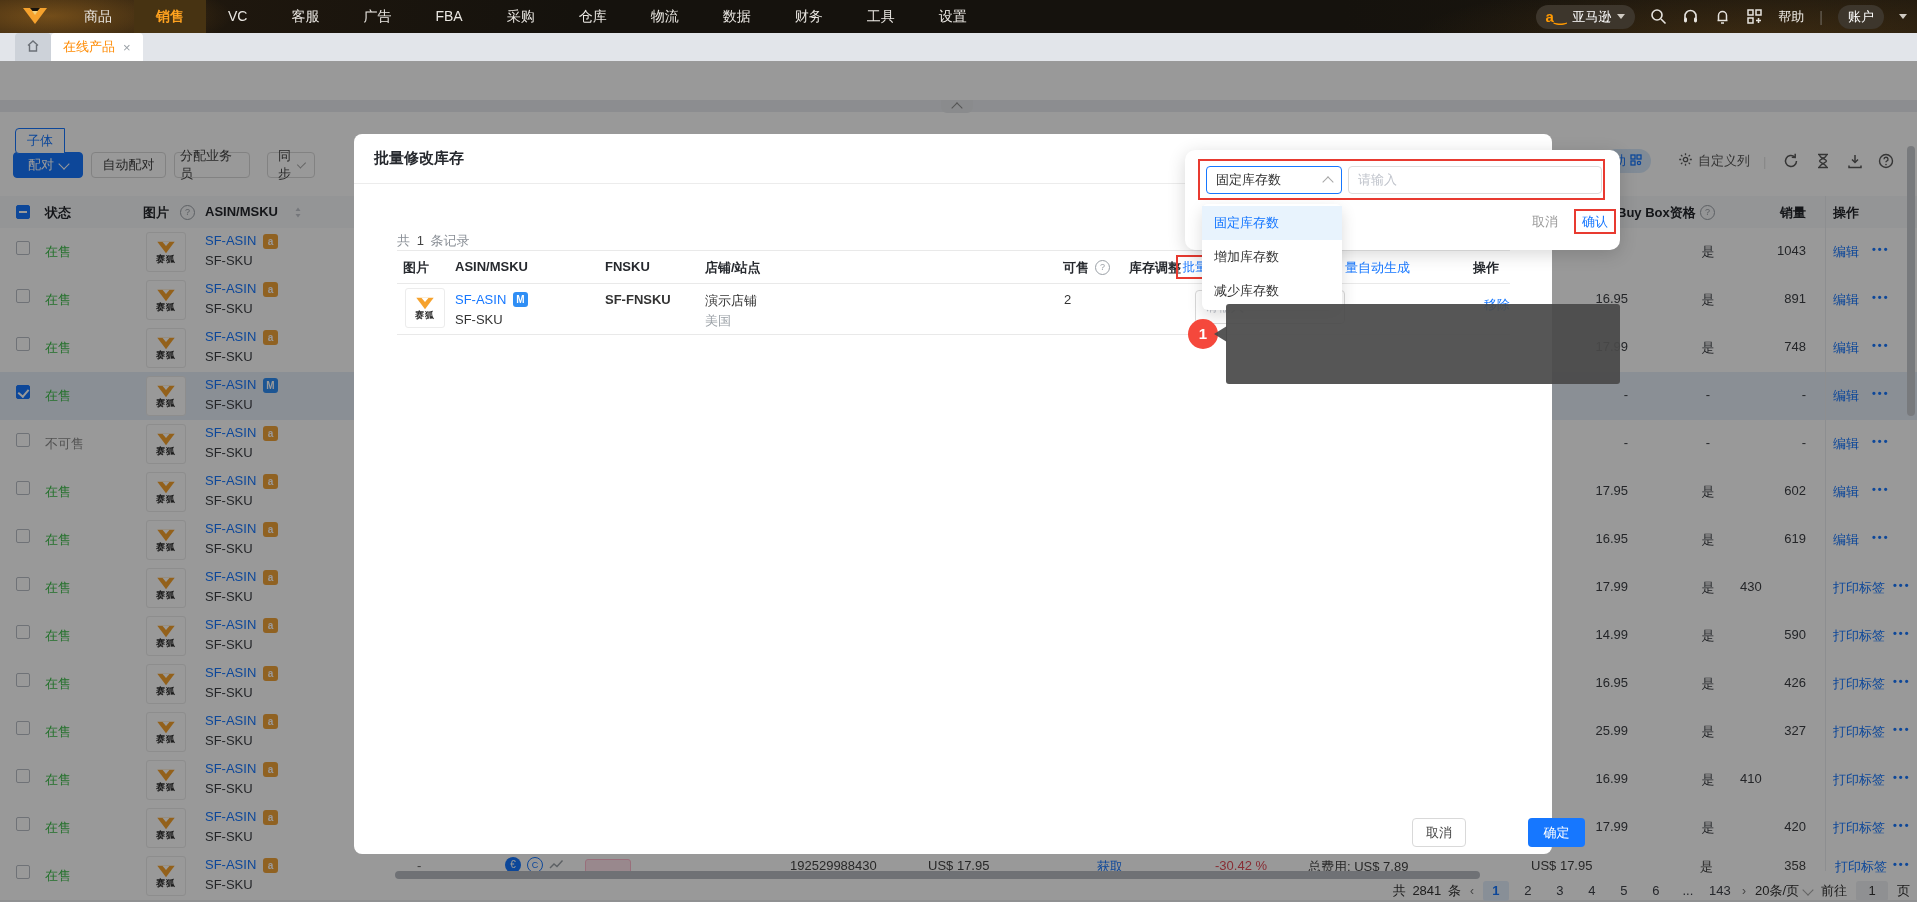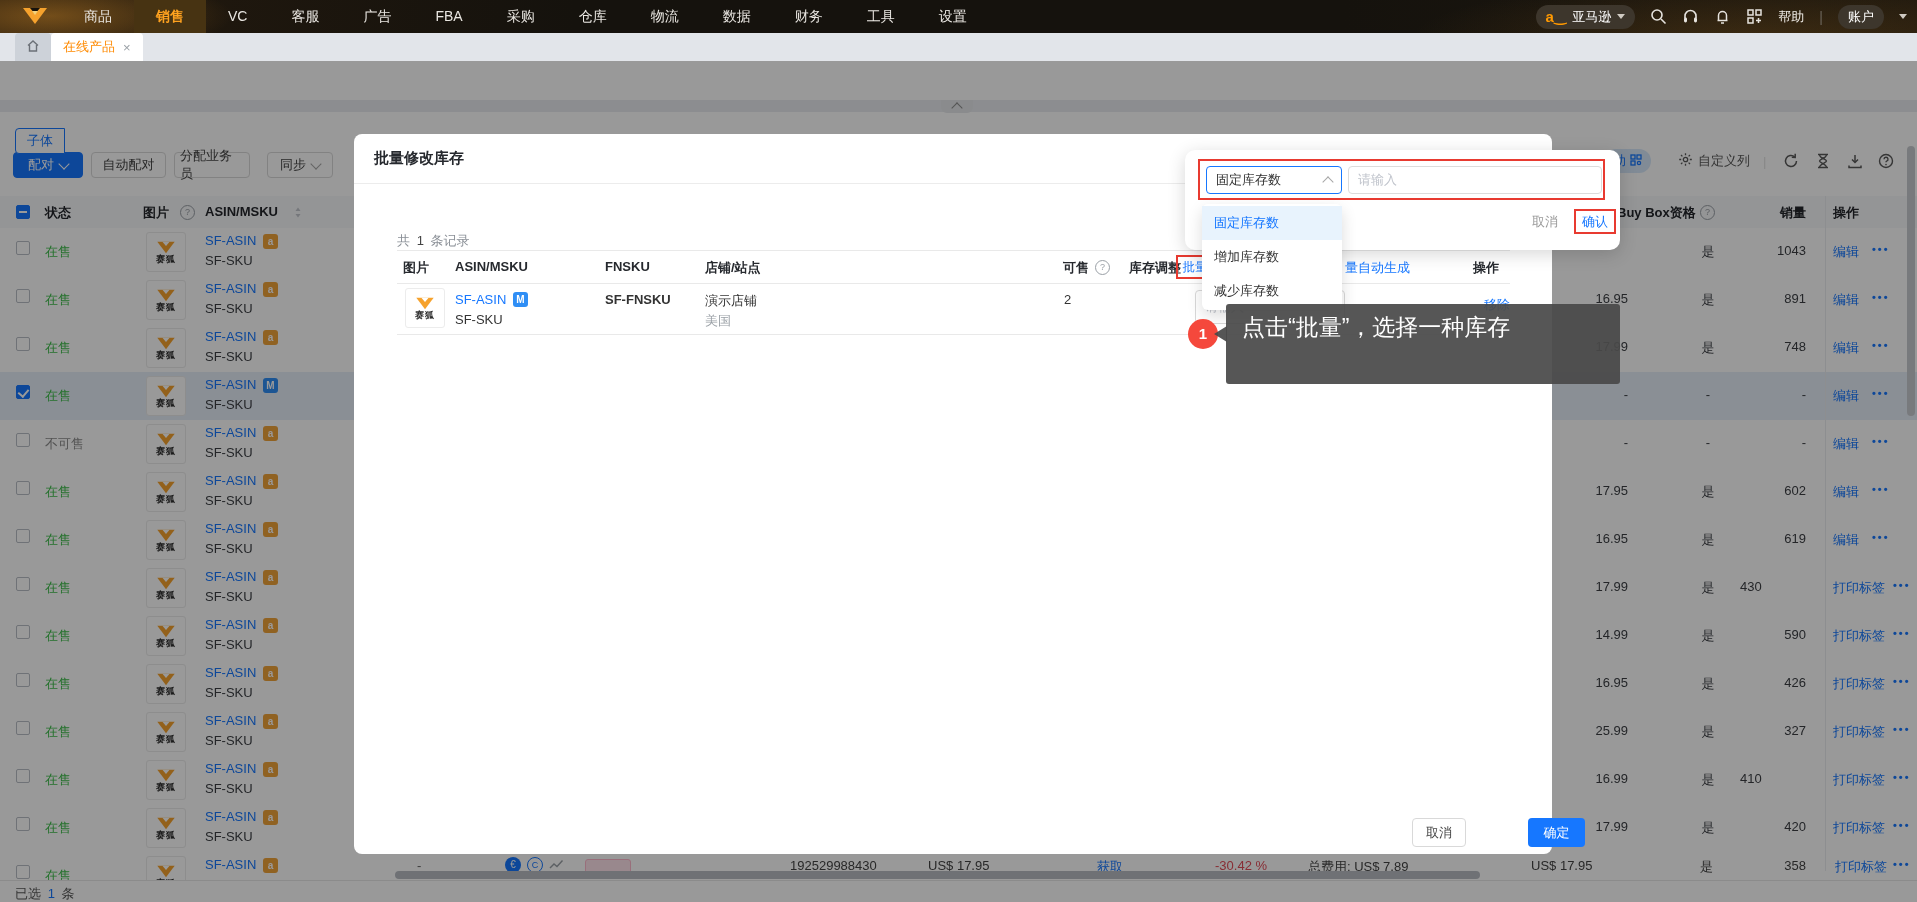"同步" div.btn { width: 66px -> 48px }
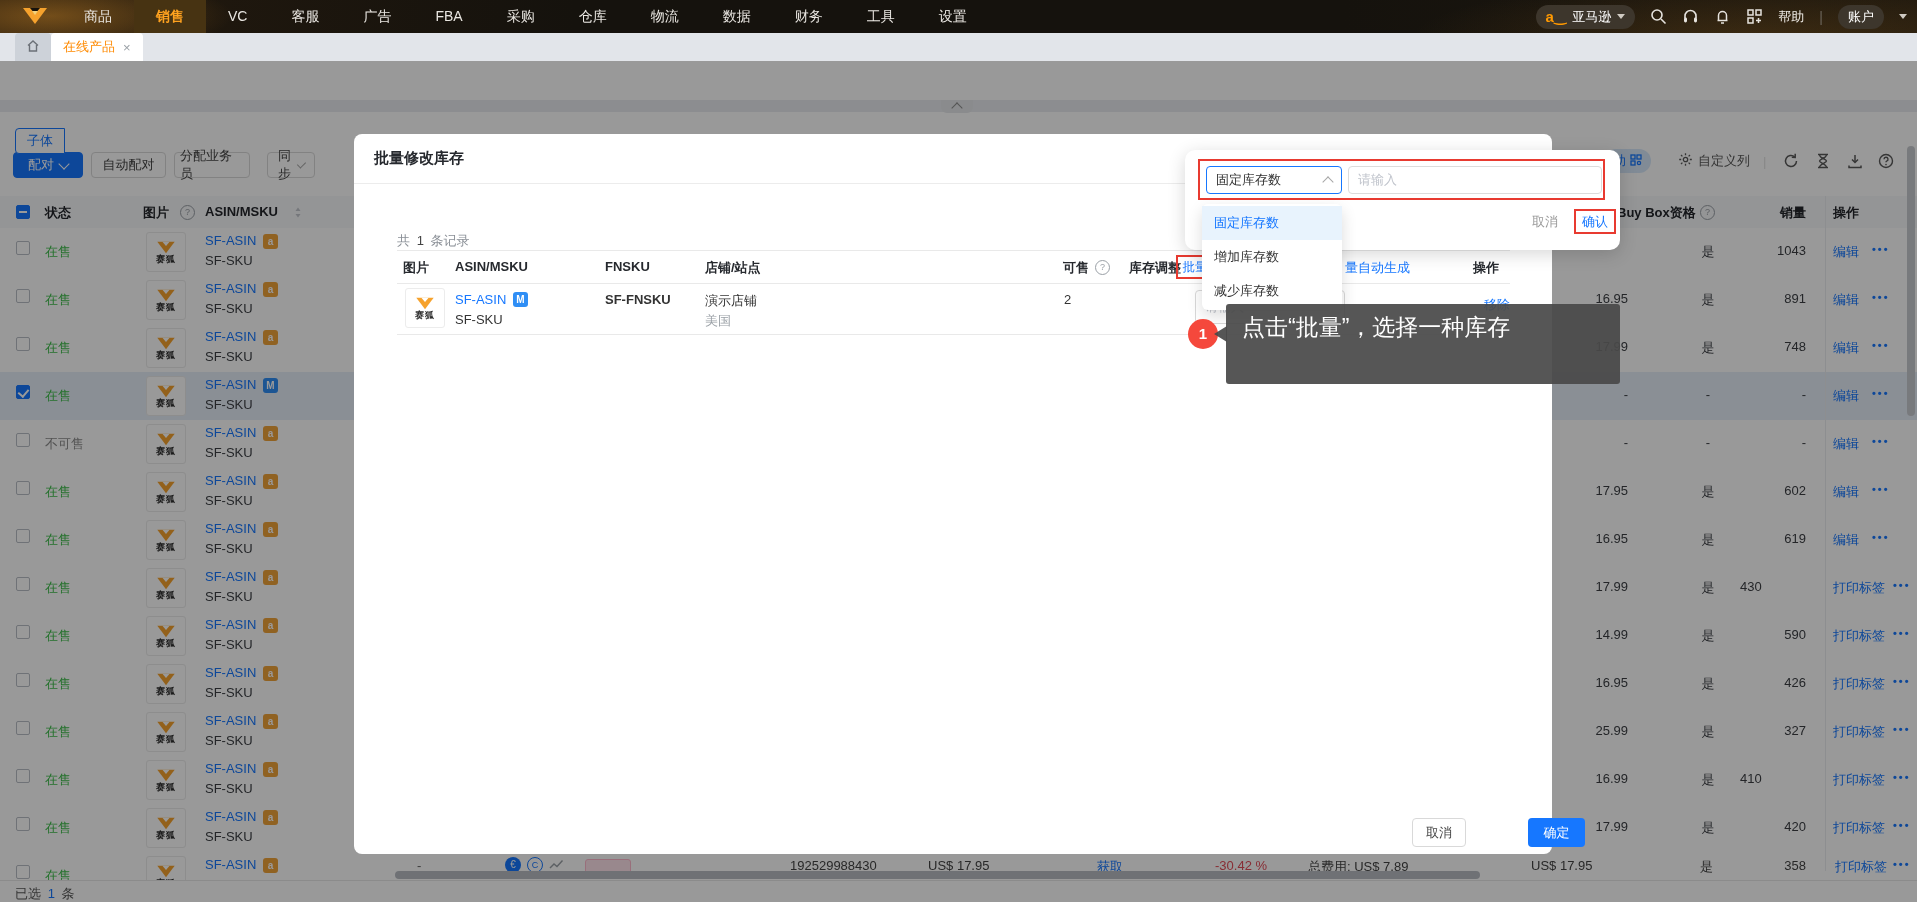"点击“批量”，选择一种库存" div { html: <div>点击“批量”，选择一种库存</div> -> none }
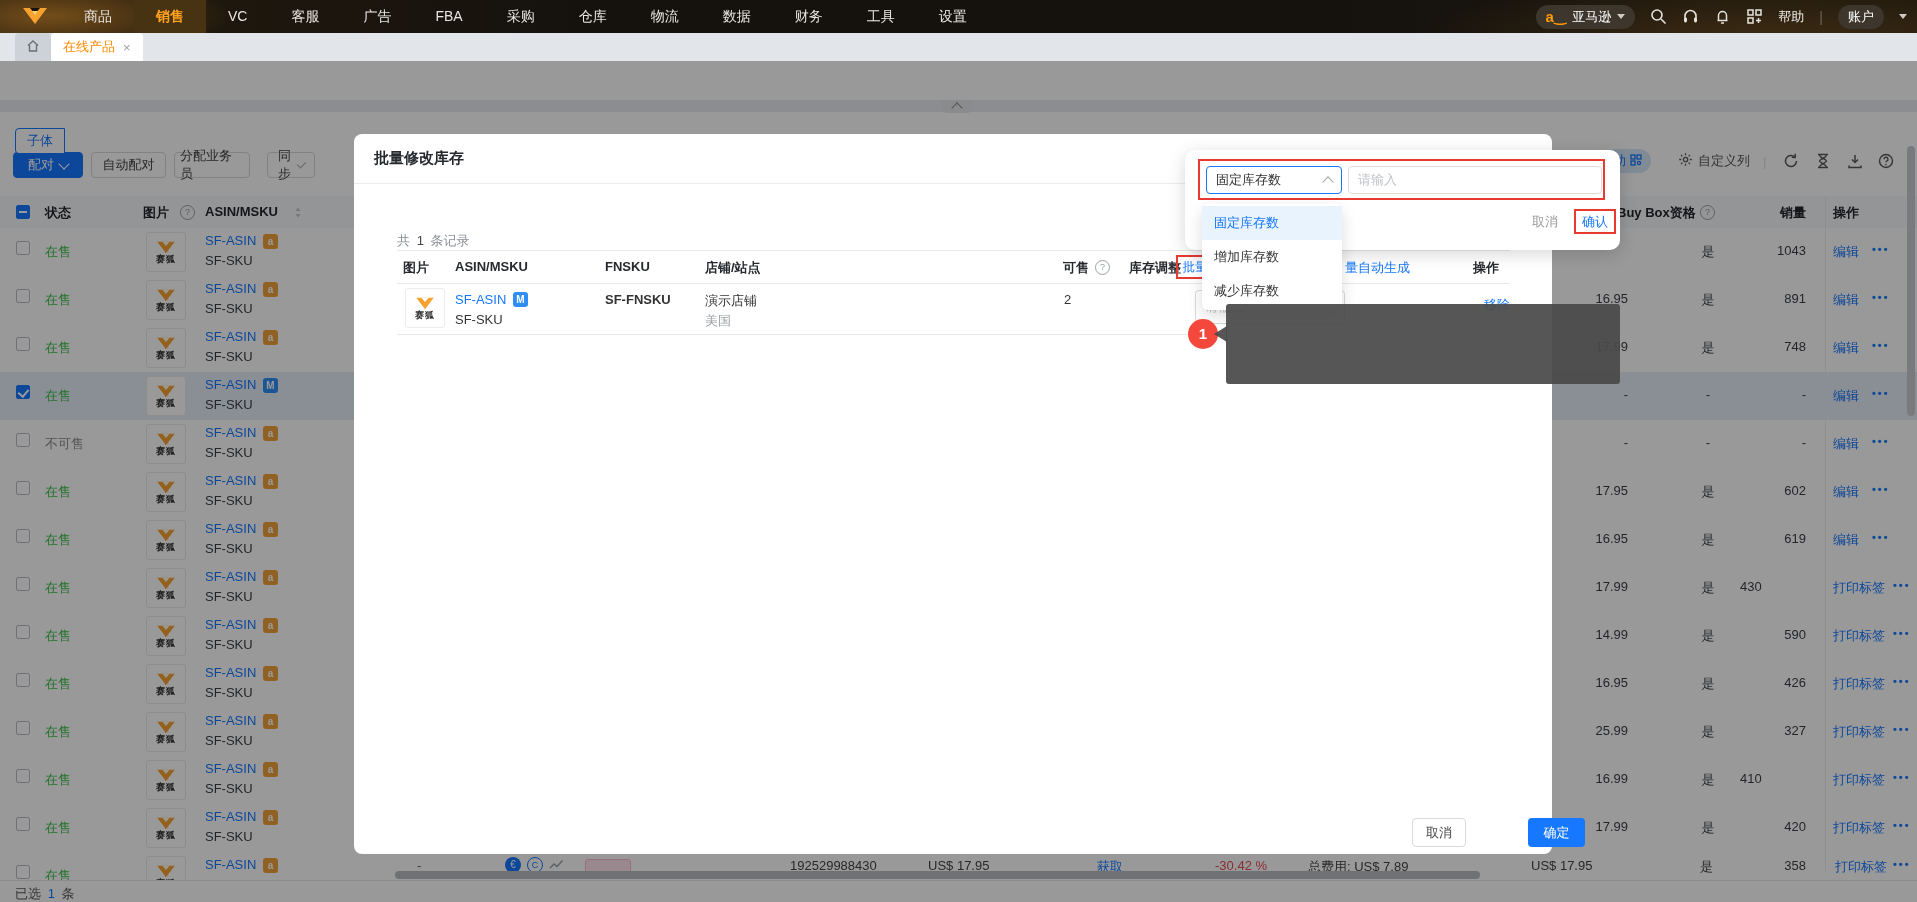"已选 1 条" div.ab { html: <div> <span> <span>已选</span> <span>1</span> <span>条</span> </span> </div> -> none }
